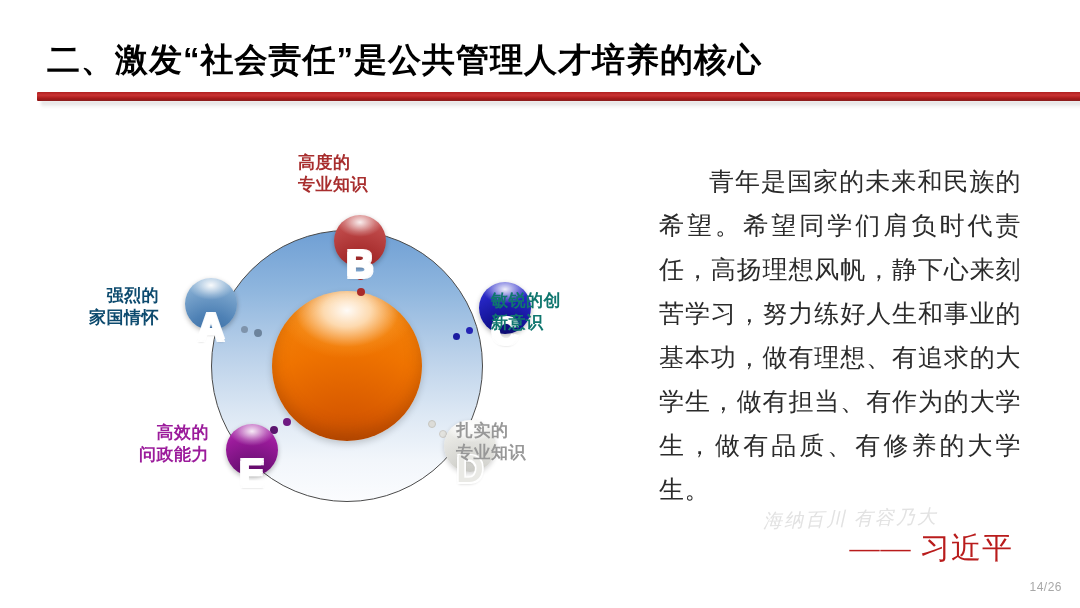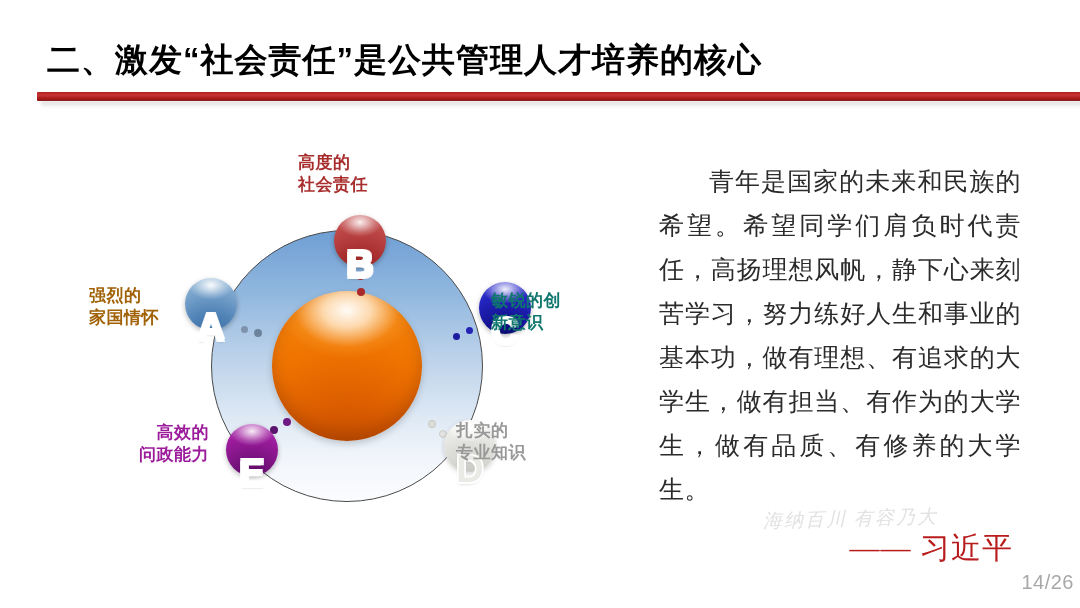"高度的" div.dlabel { text: 社会责任 -> 专业知识 }
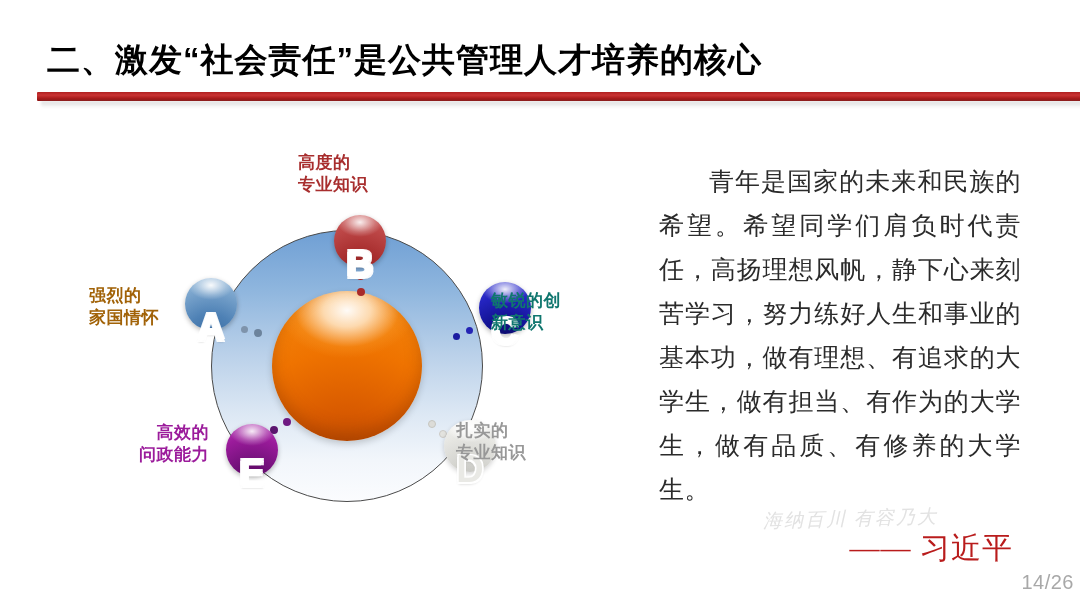"强烈的" #label-a { color: #a16207 -> #0c4a6e; text-align: left -> right }
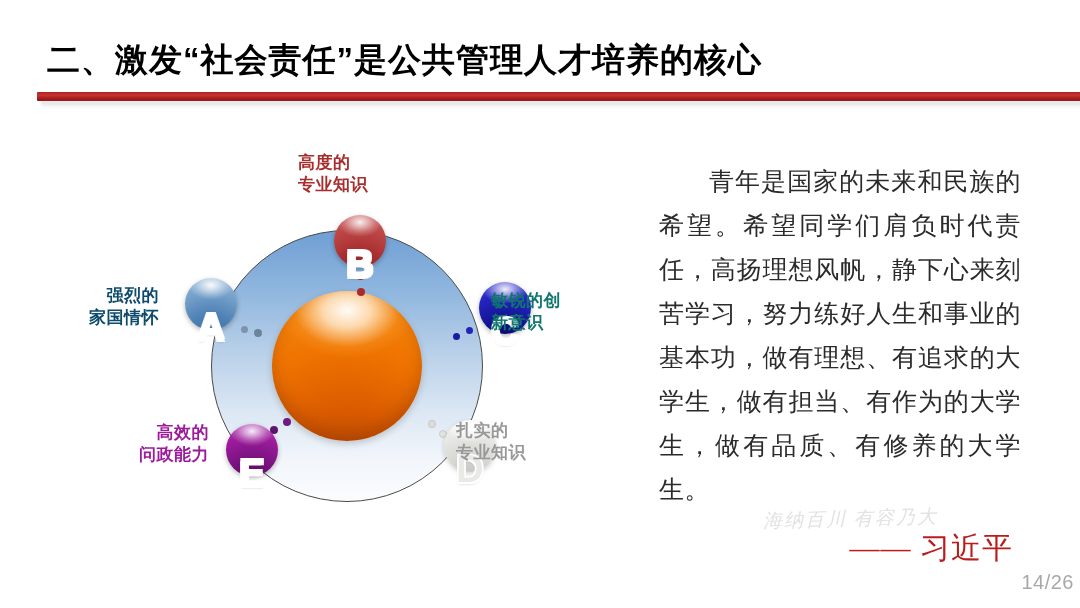"14/26" #page-number { font-size: 20px -> 12px; right: 27px -> 39px }
